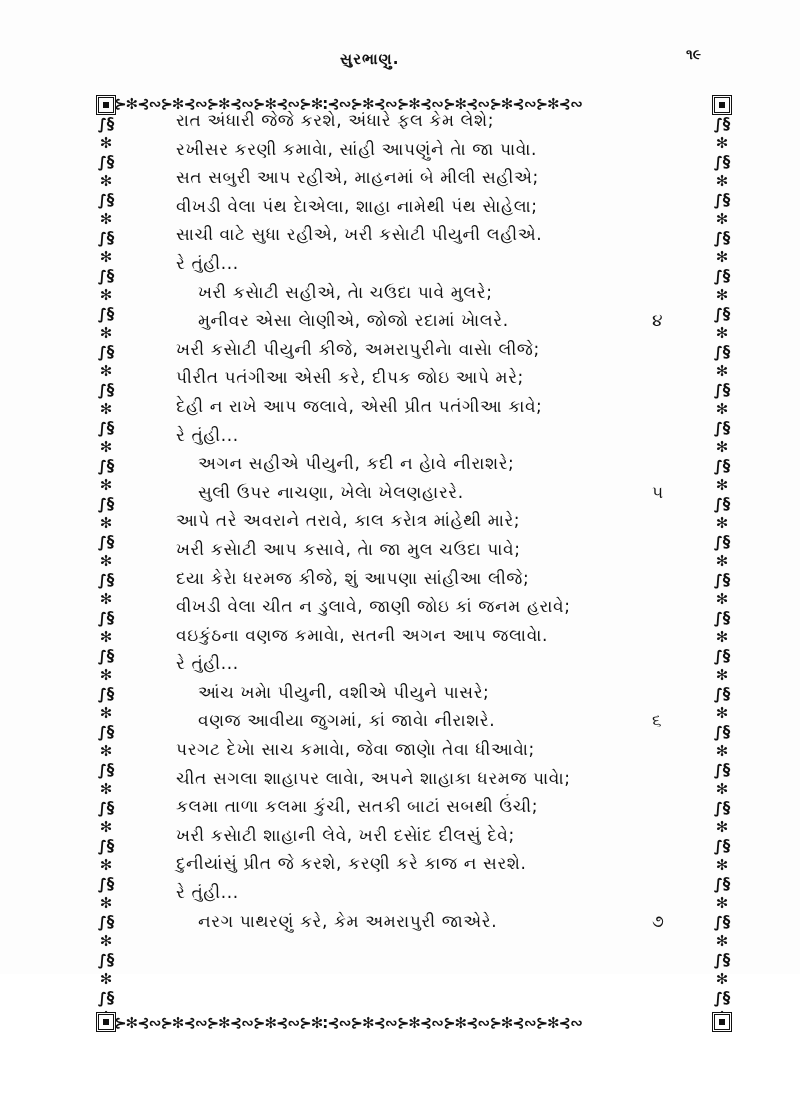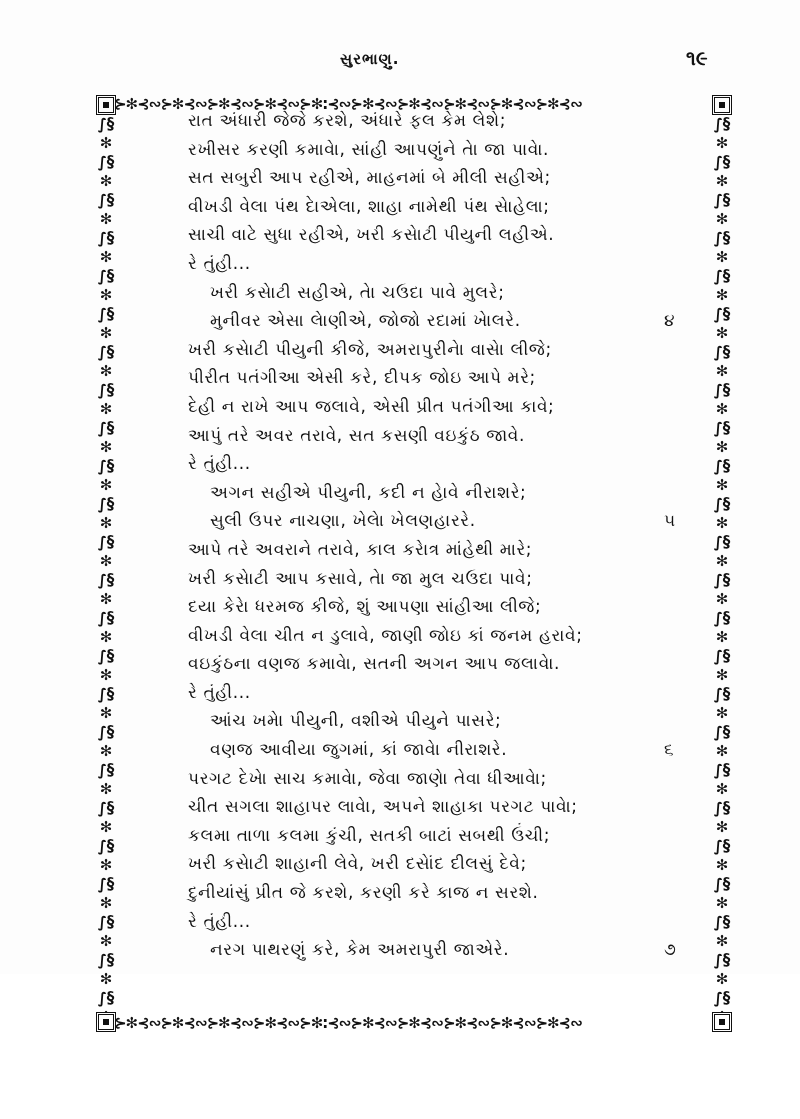"૧૯" .page-number { font-size: 20px -> 14px }
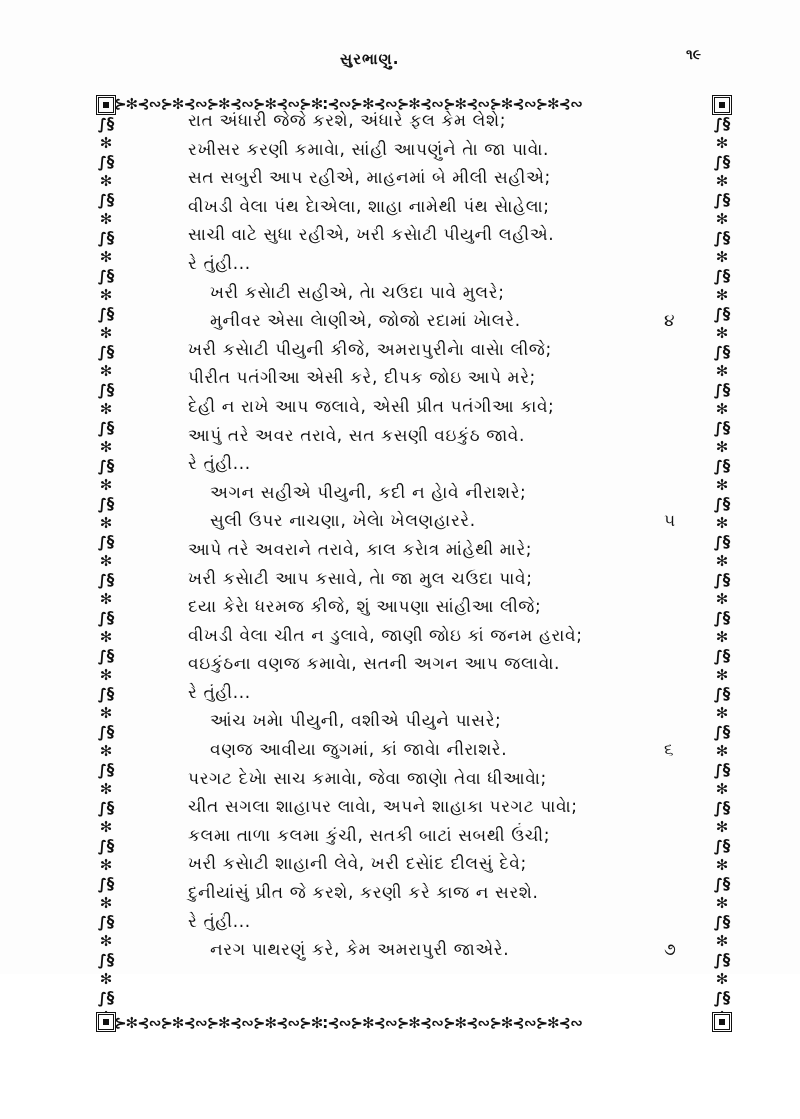"રાત અંધારી જેજે કરશે, અંધારે" .body-text { left: 188px -> 176px }
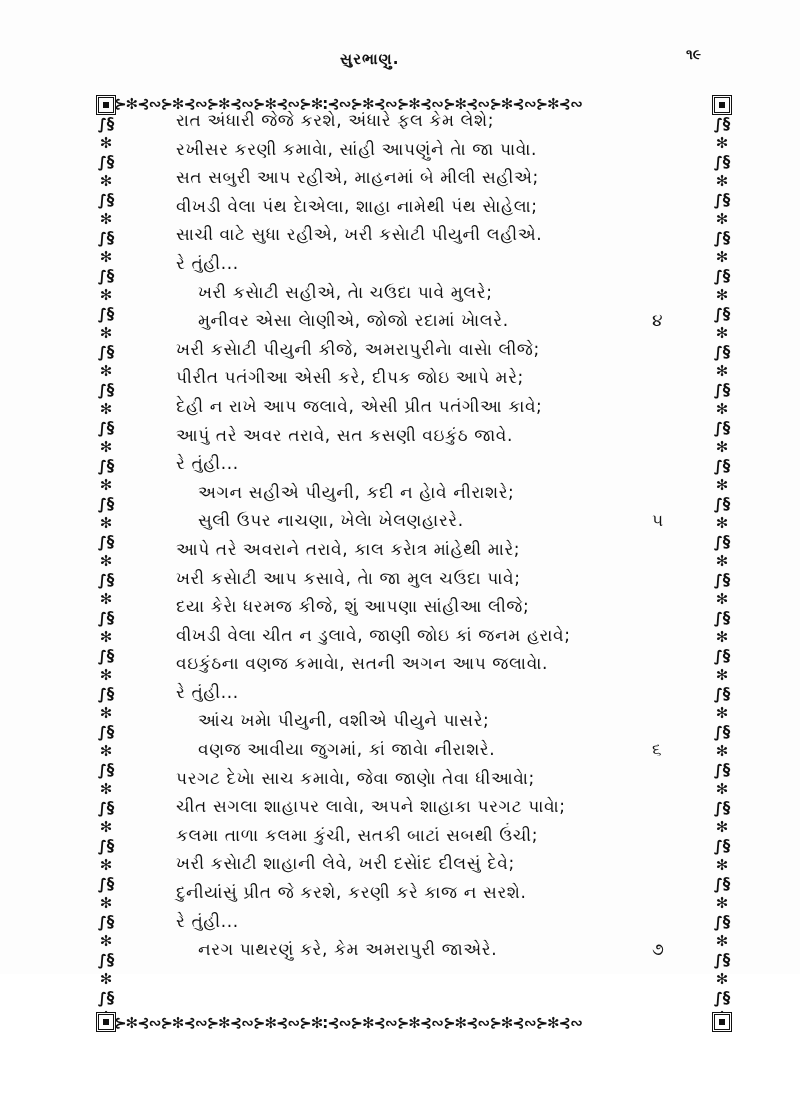"આપું તરે અવર તરાવે, સત" div.line { html: <div><span>આપું તરે અવર તરાવે, સત કસણી વઇકુંઠ જાવે.</span></div> -> none }
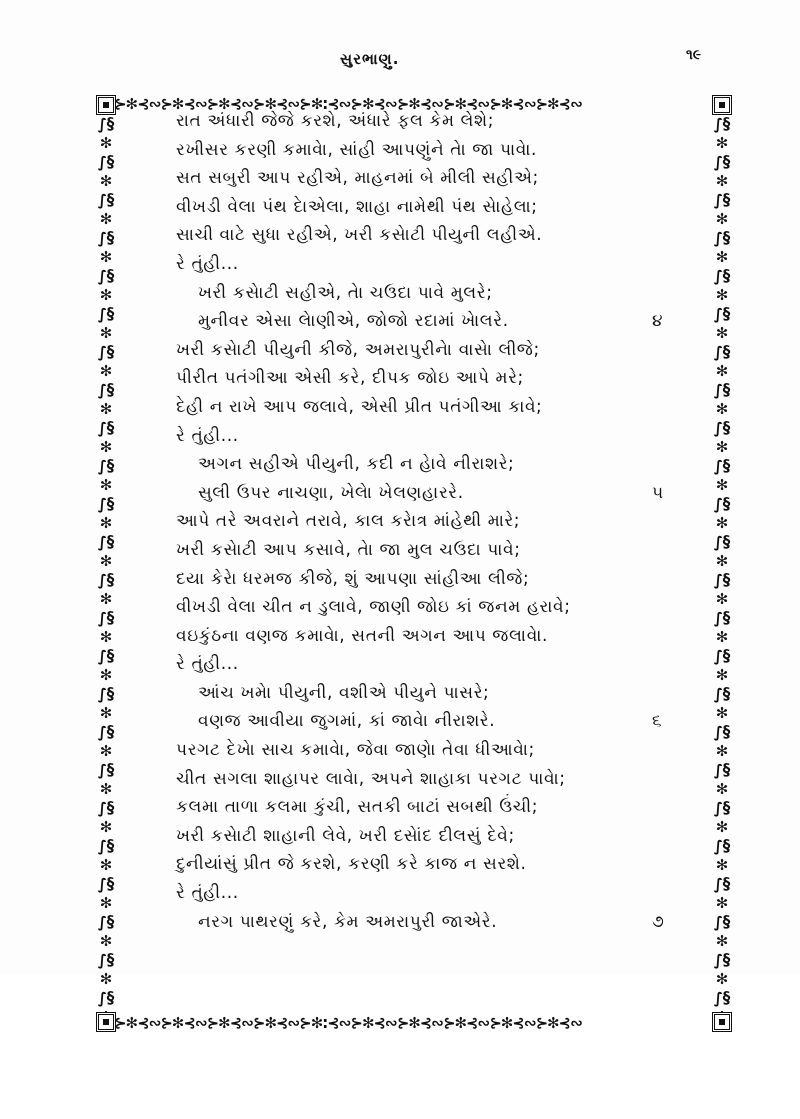"ચીત સગલા શાહાપર લાવેા, અપને" span { text: પરગટ -> ધરમજ }
